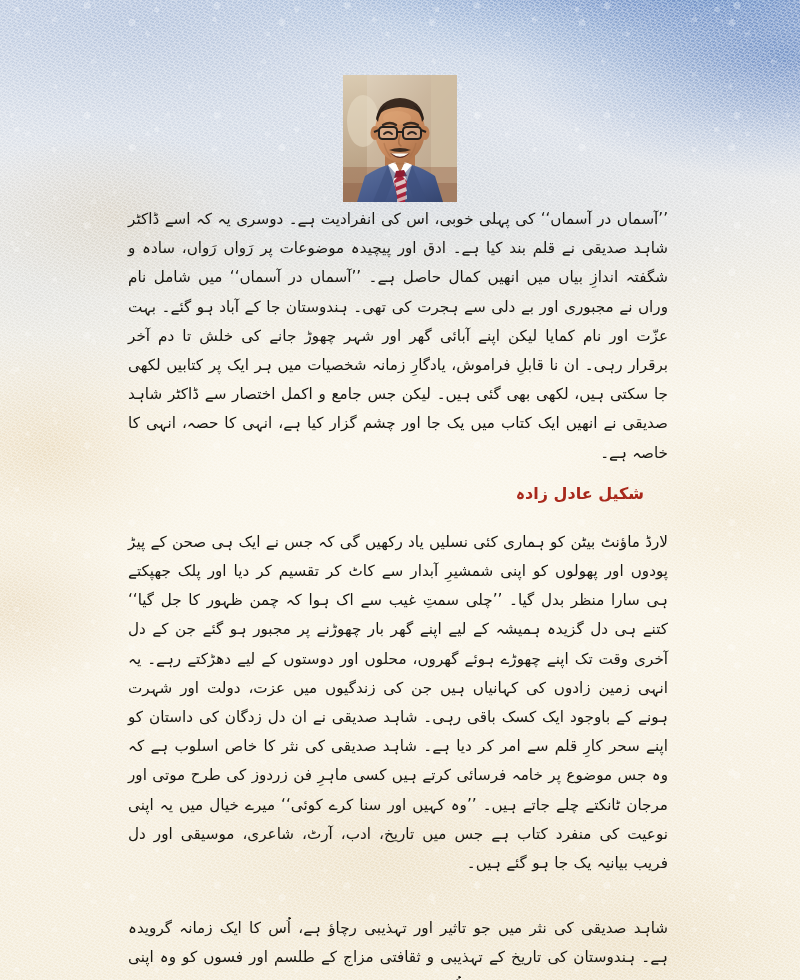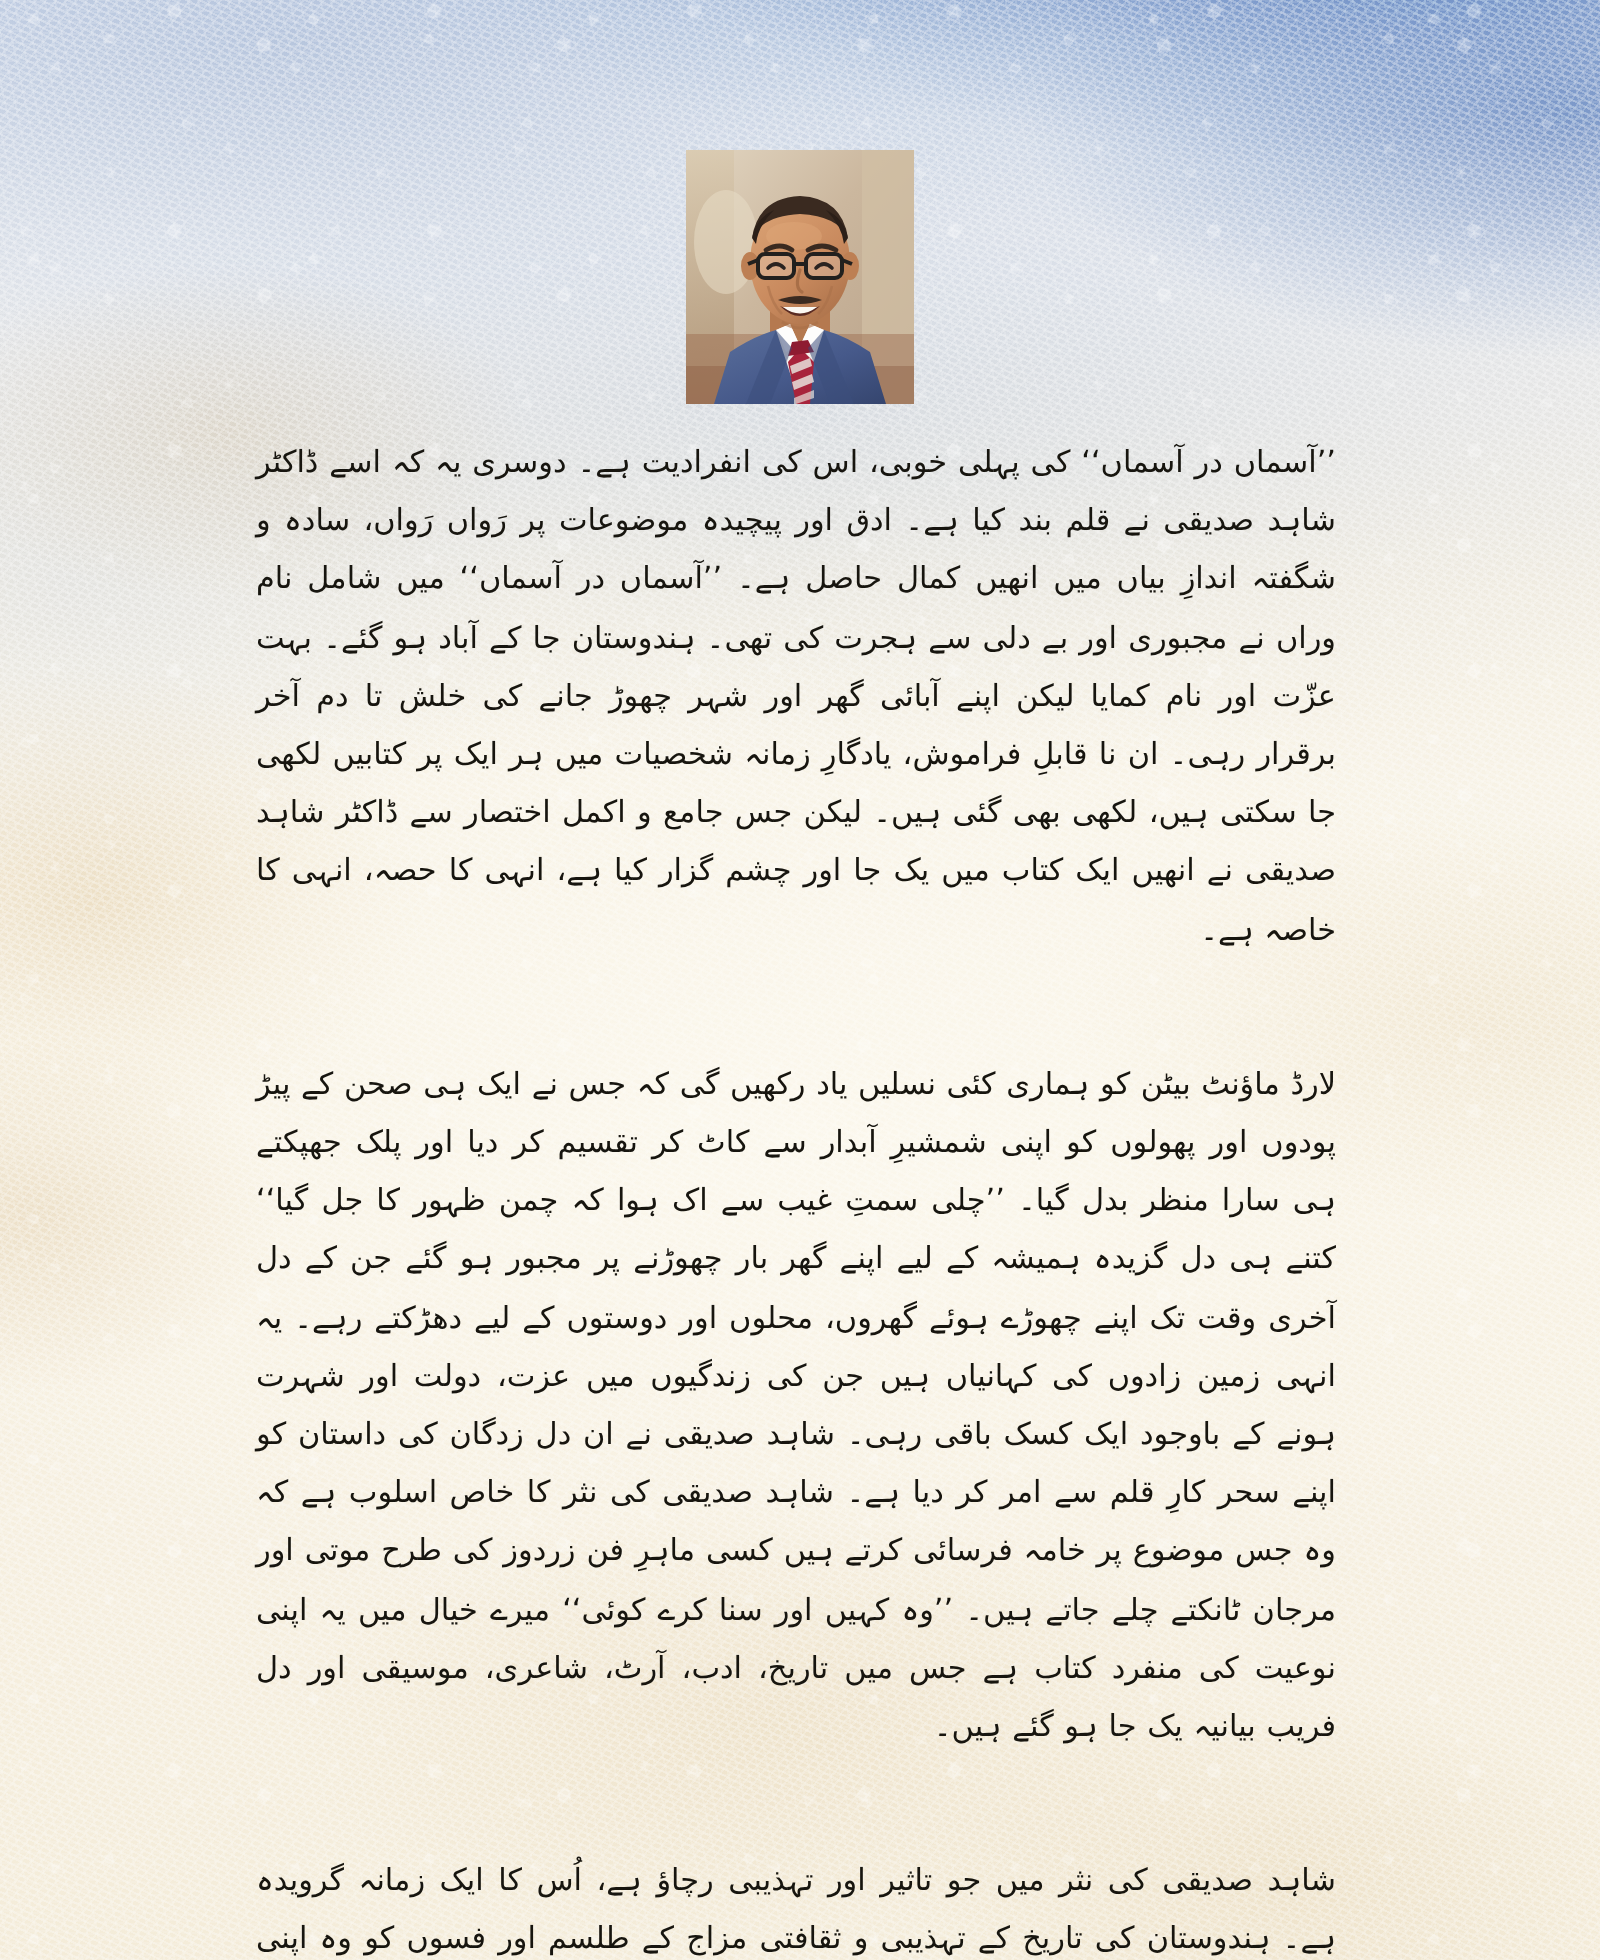"’’آسماں در آسماں‘‘ کی پہلی" .block { margin-top: 12px -> none }
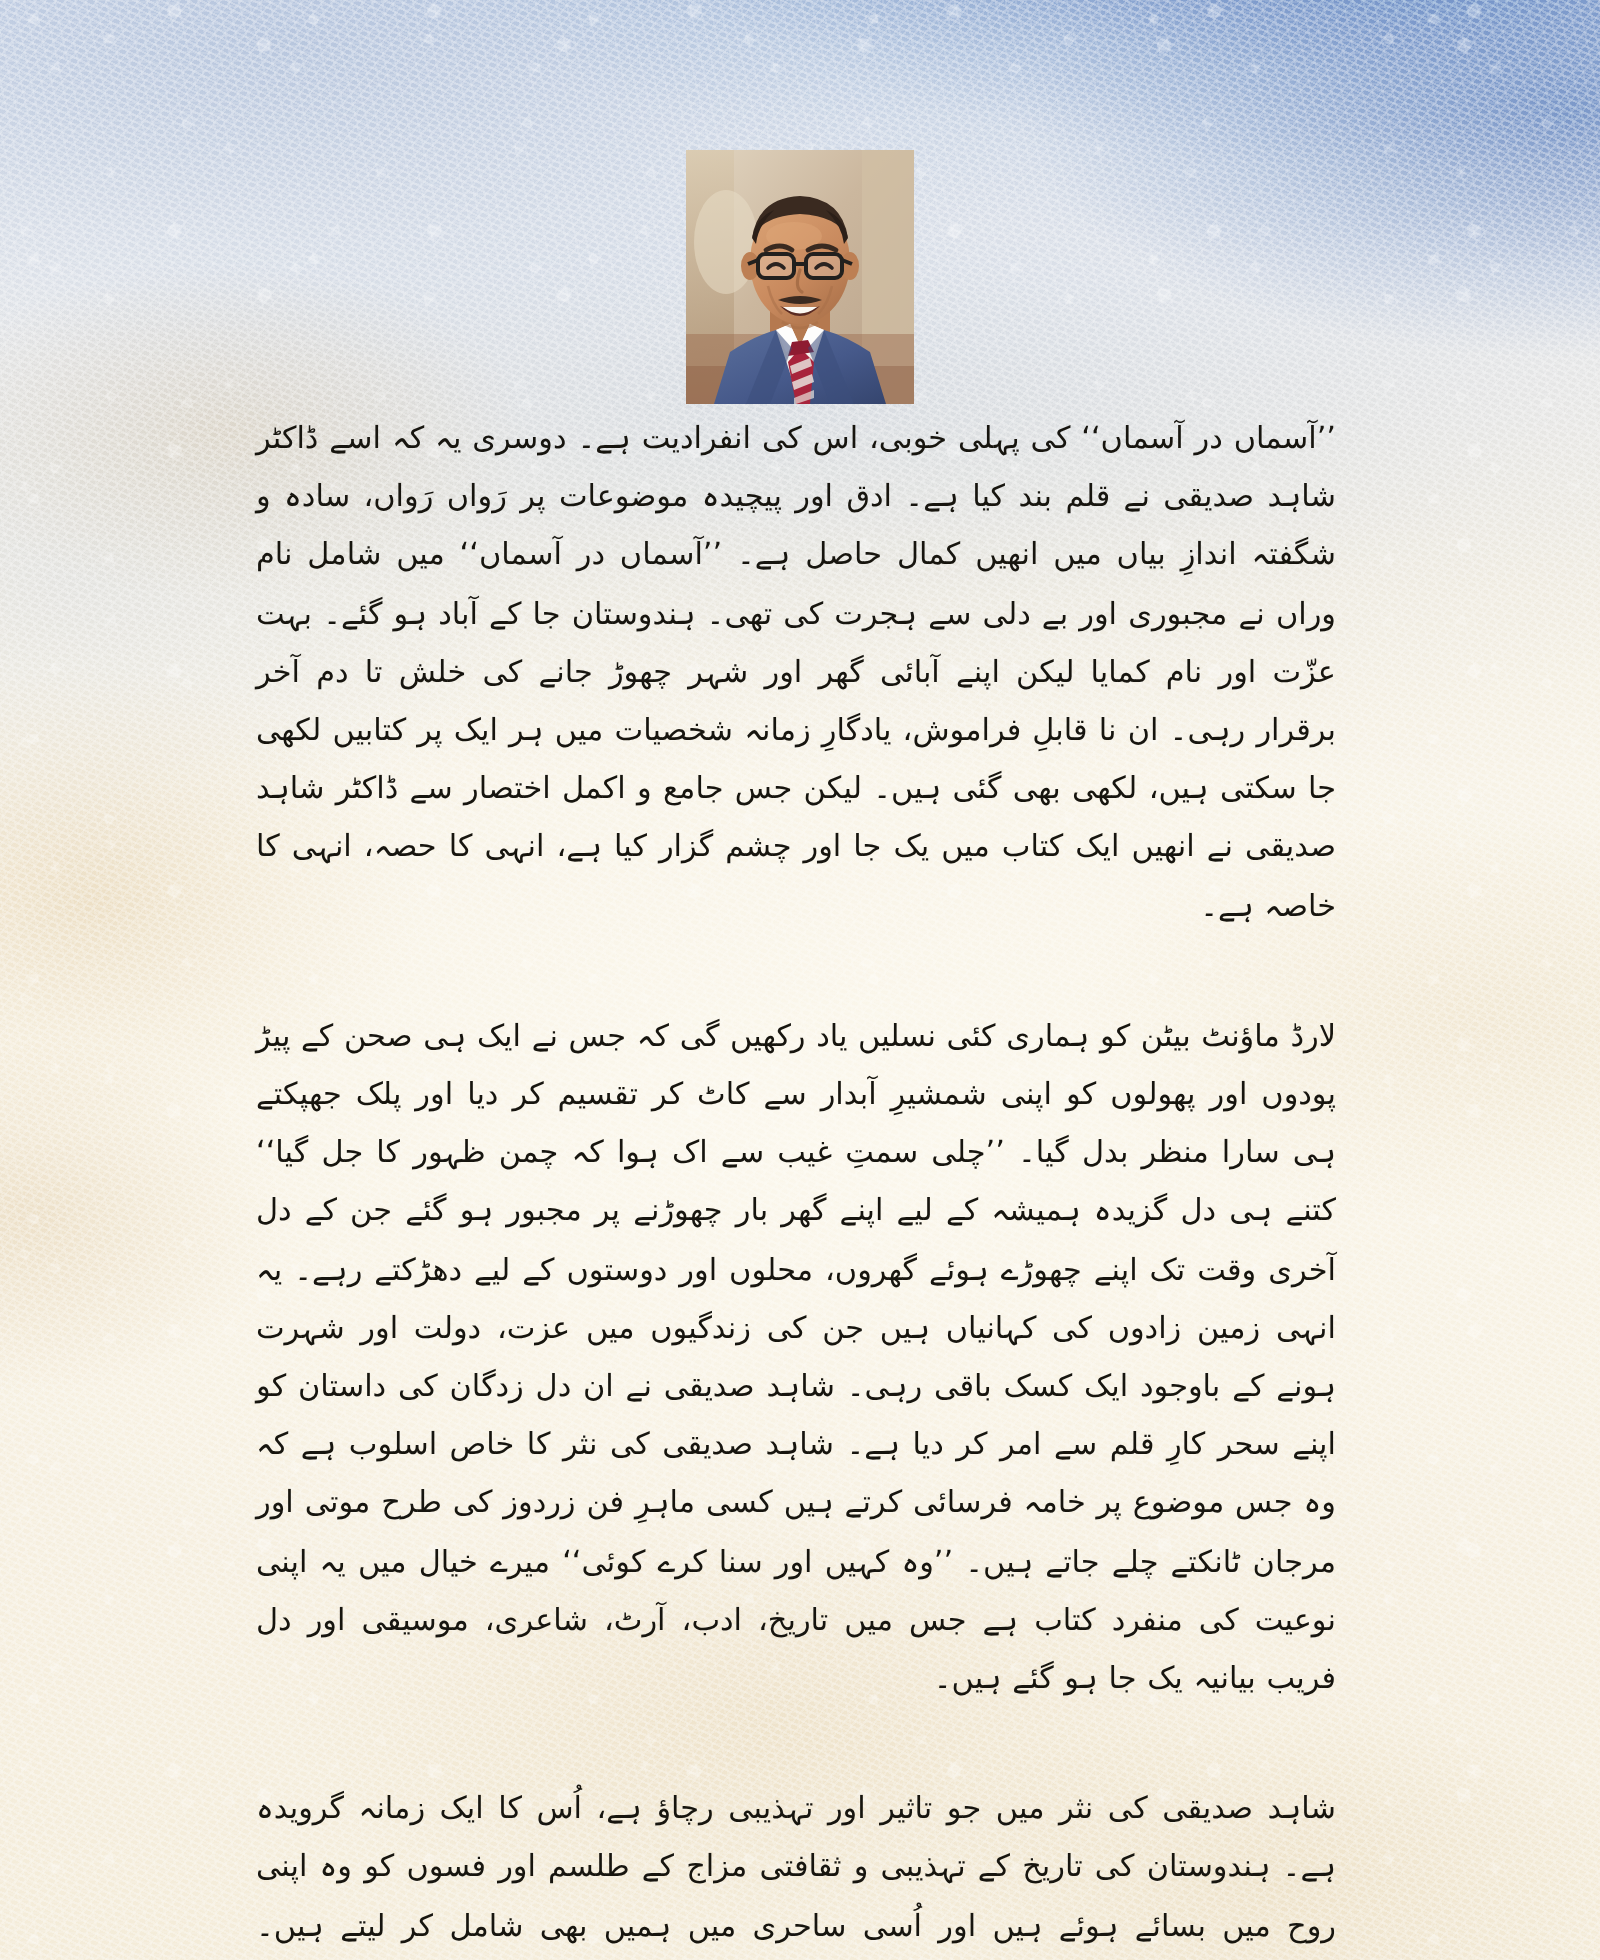"شکیل عادل زادہ" p.signature { html: none -> <p>شکیل عادل زادہ</p> }
